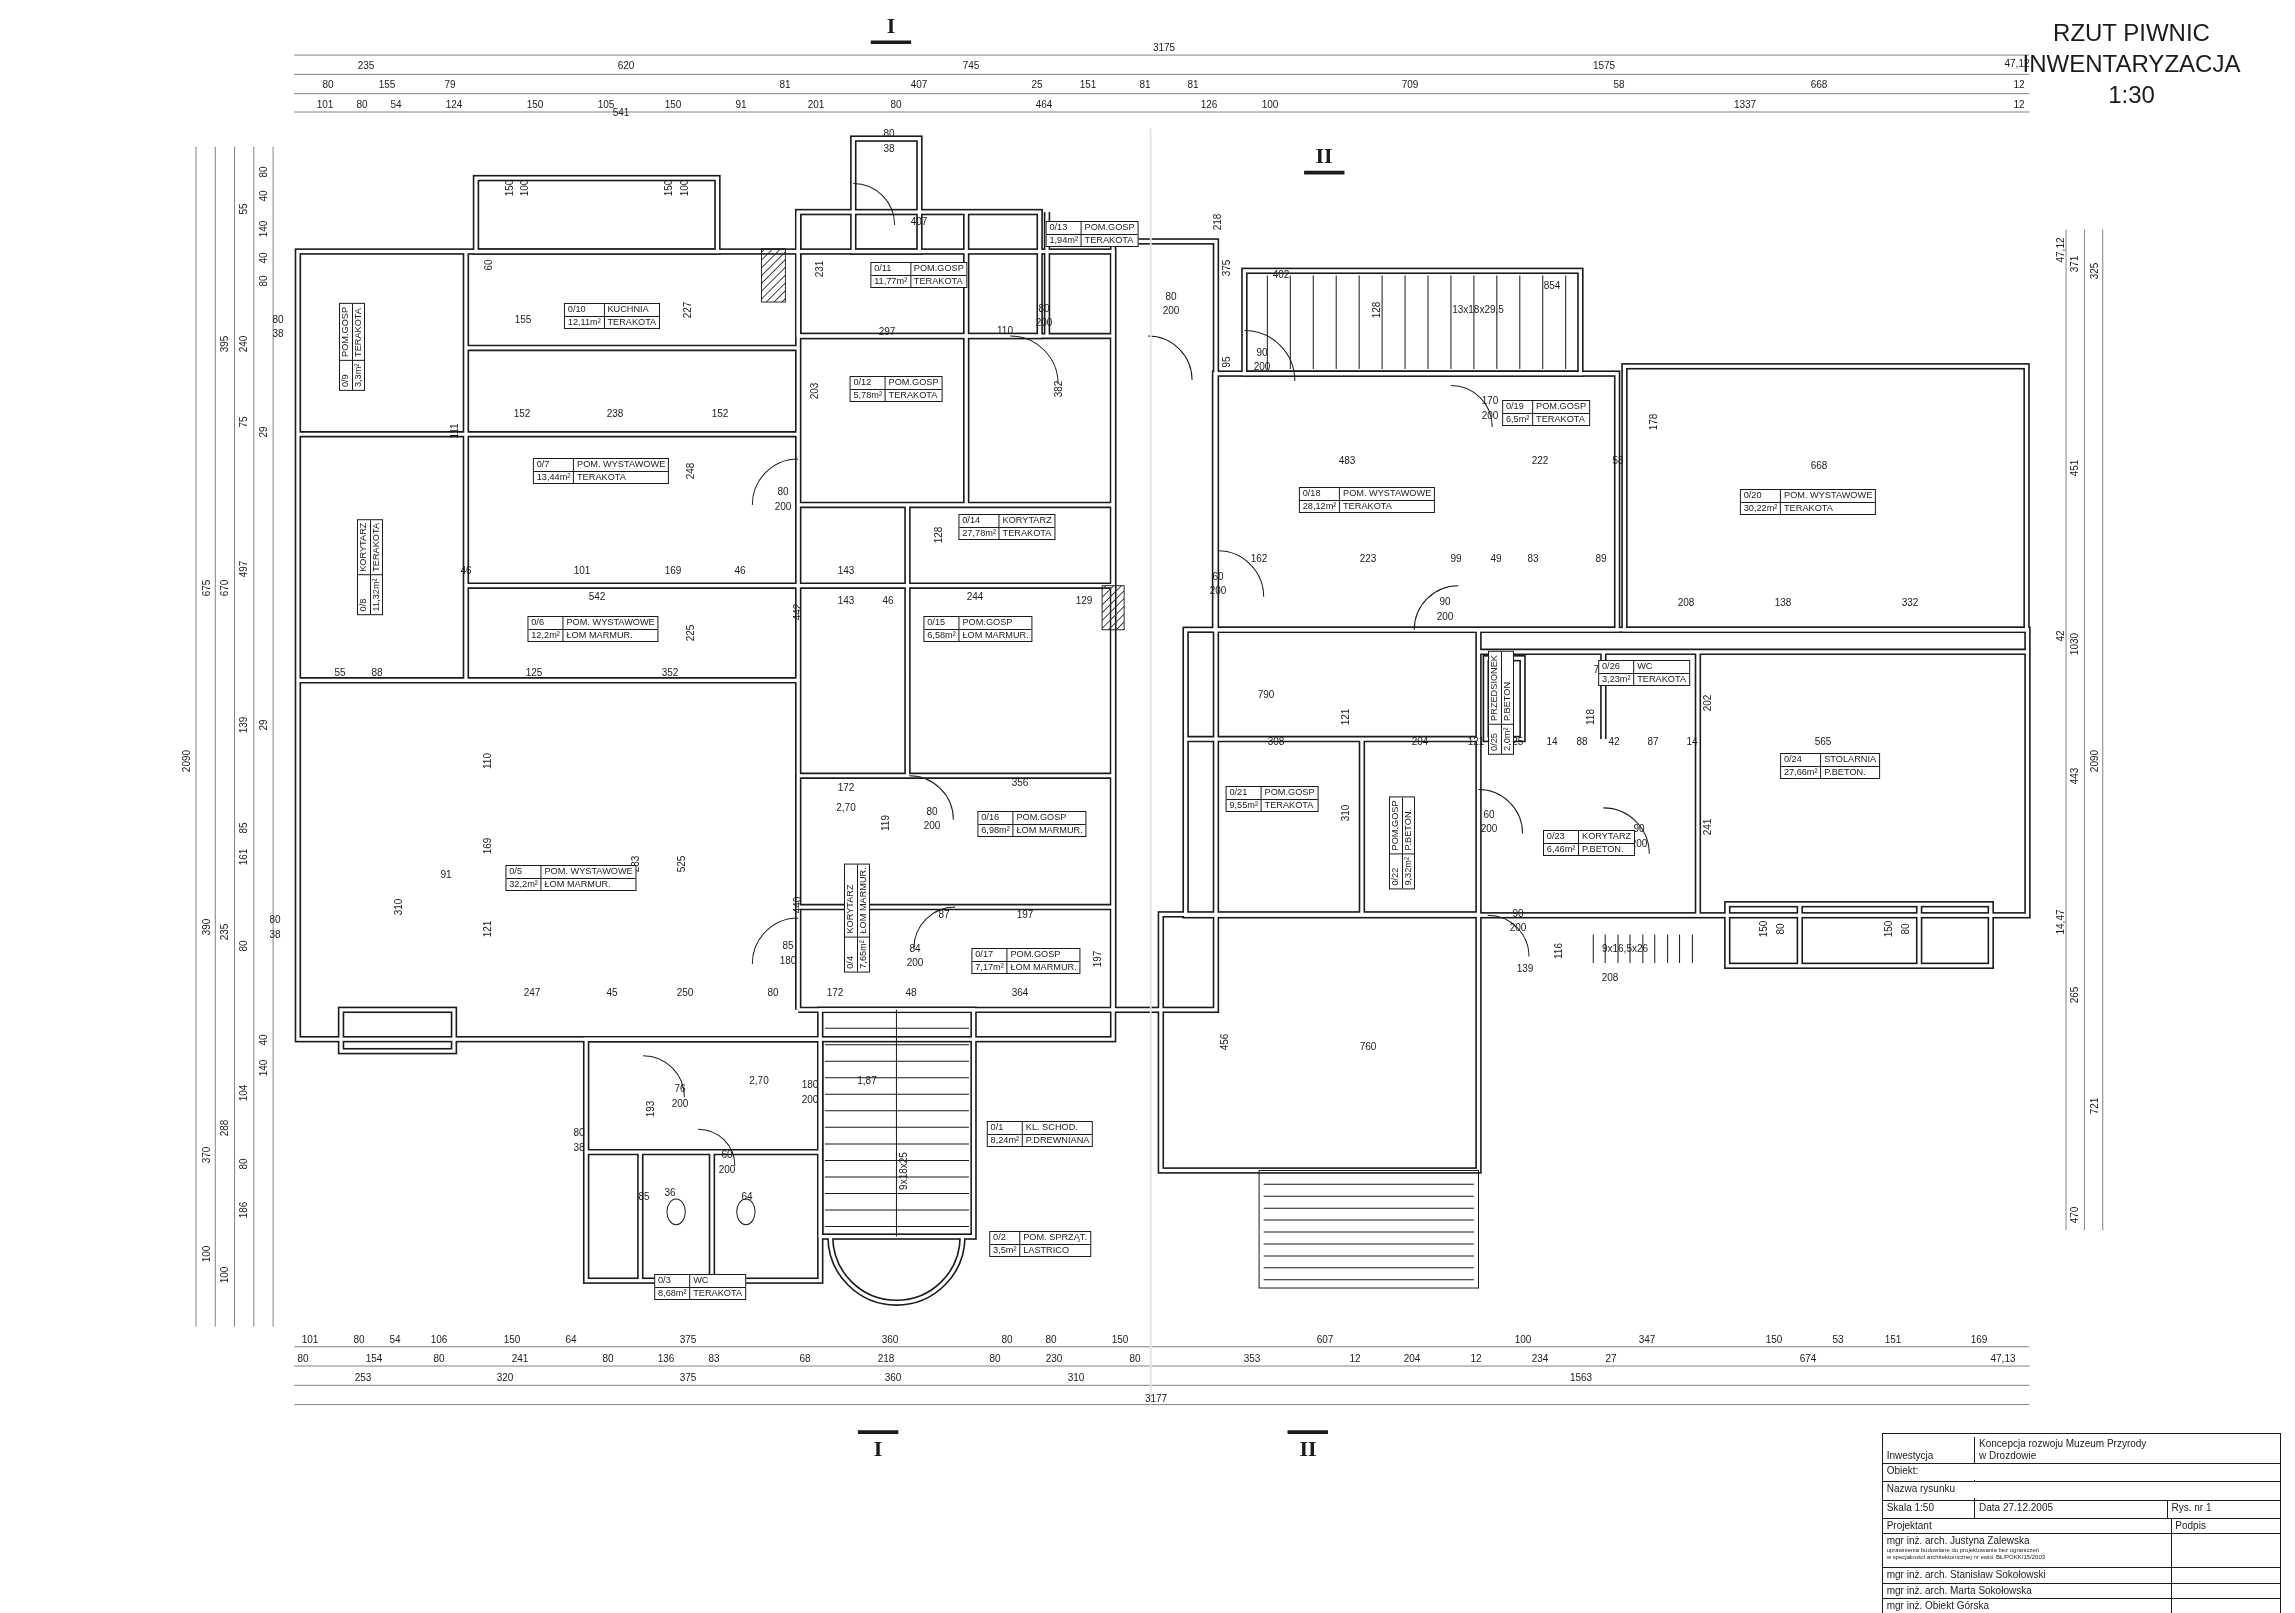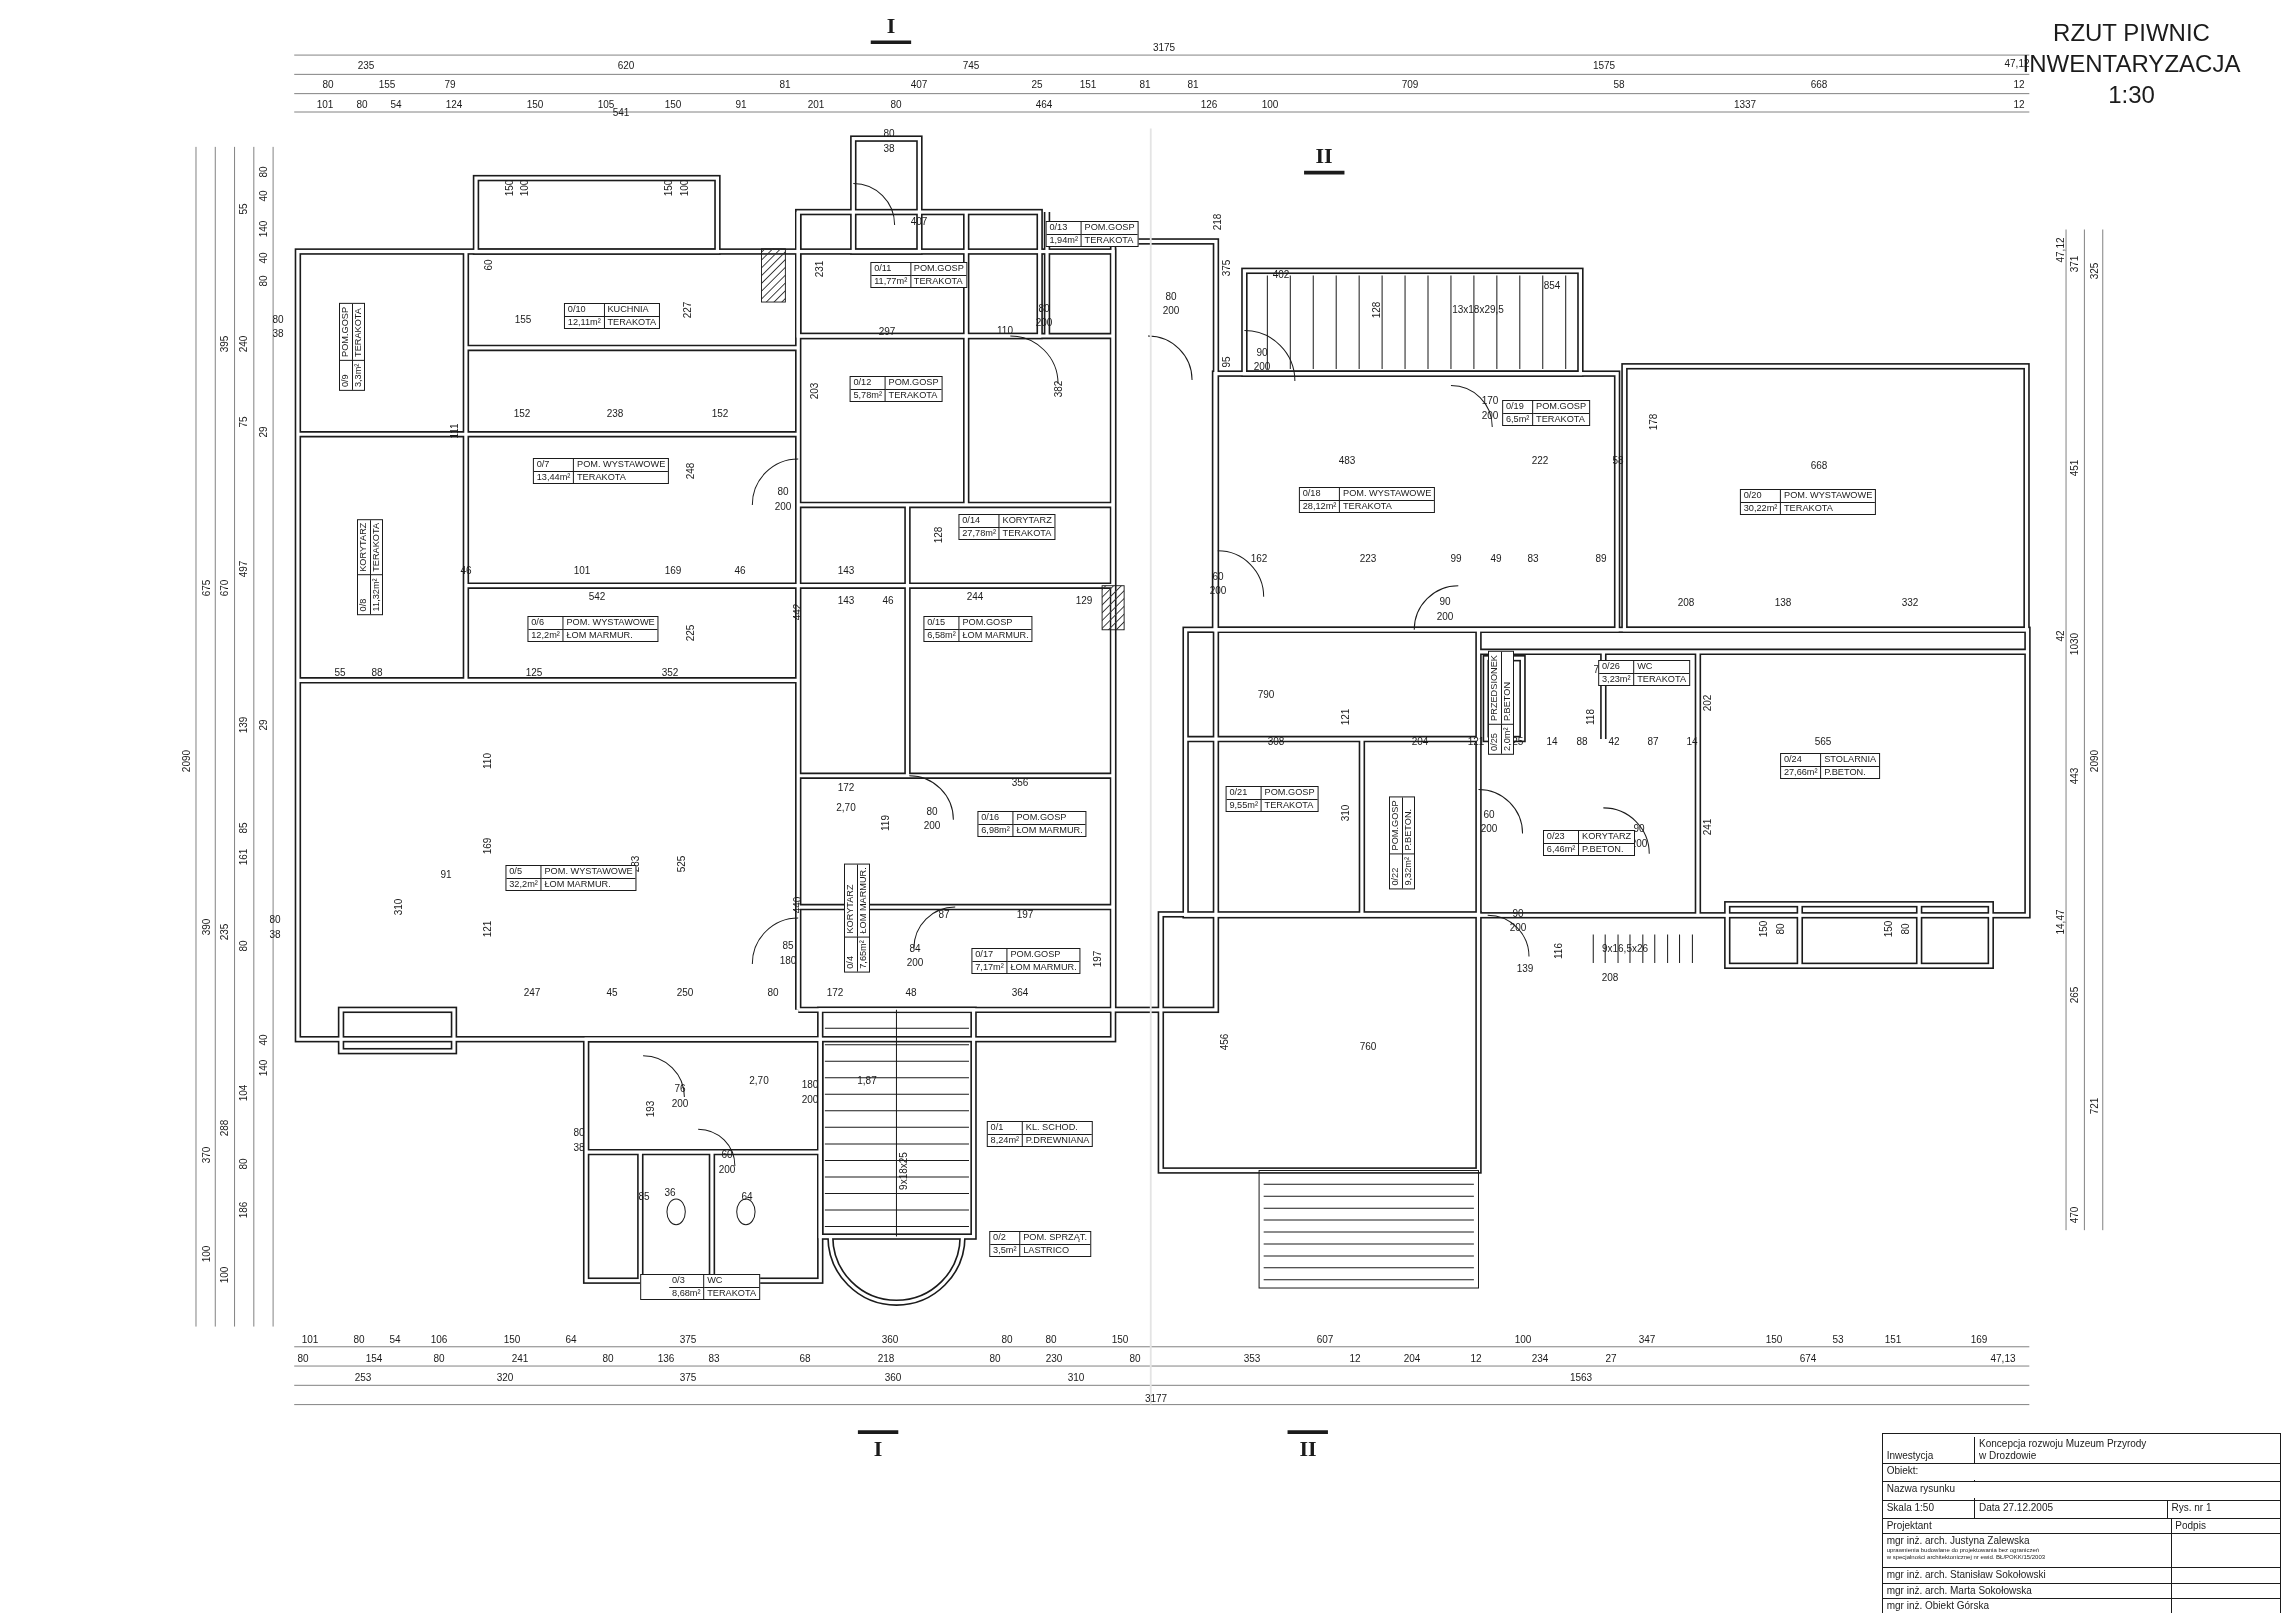"0/3" div.room { padding-left: 28px -> none }
